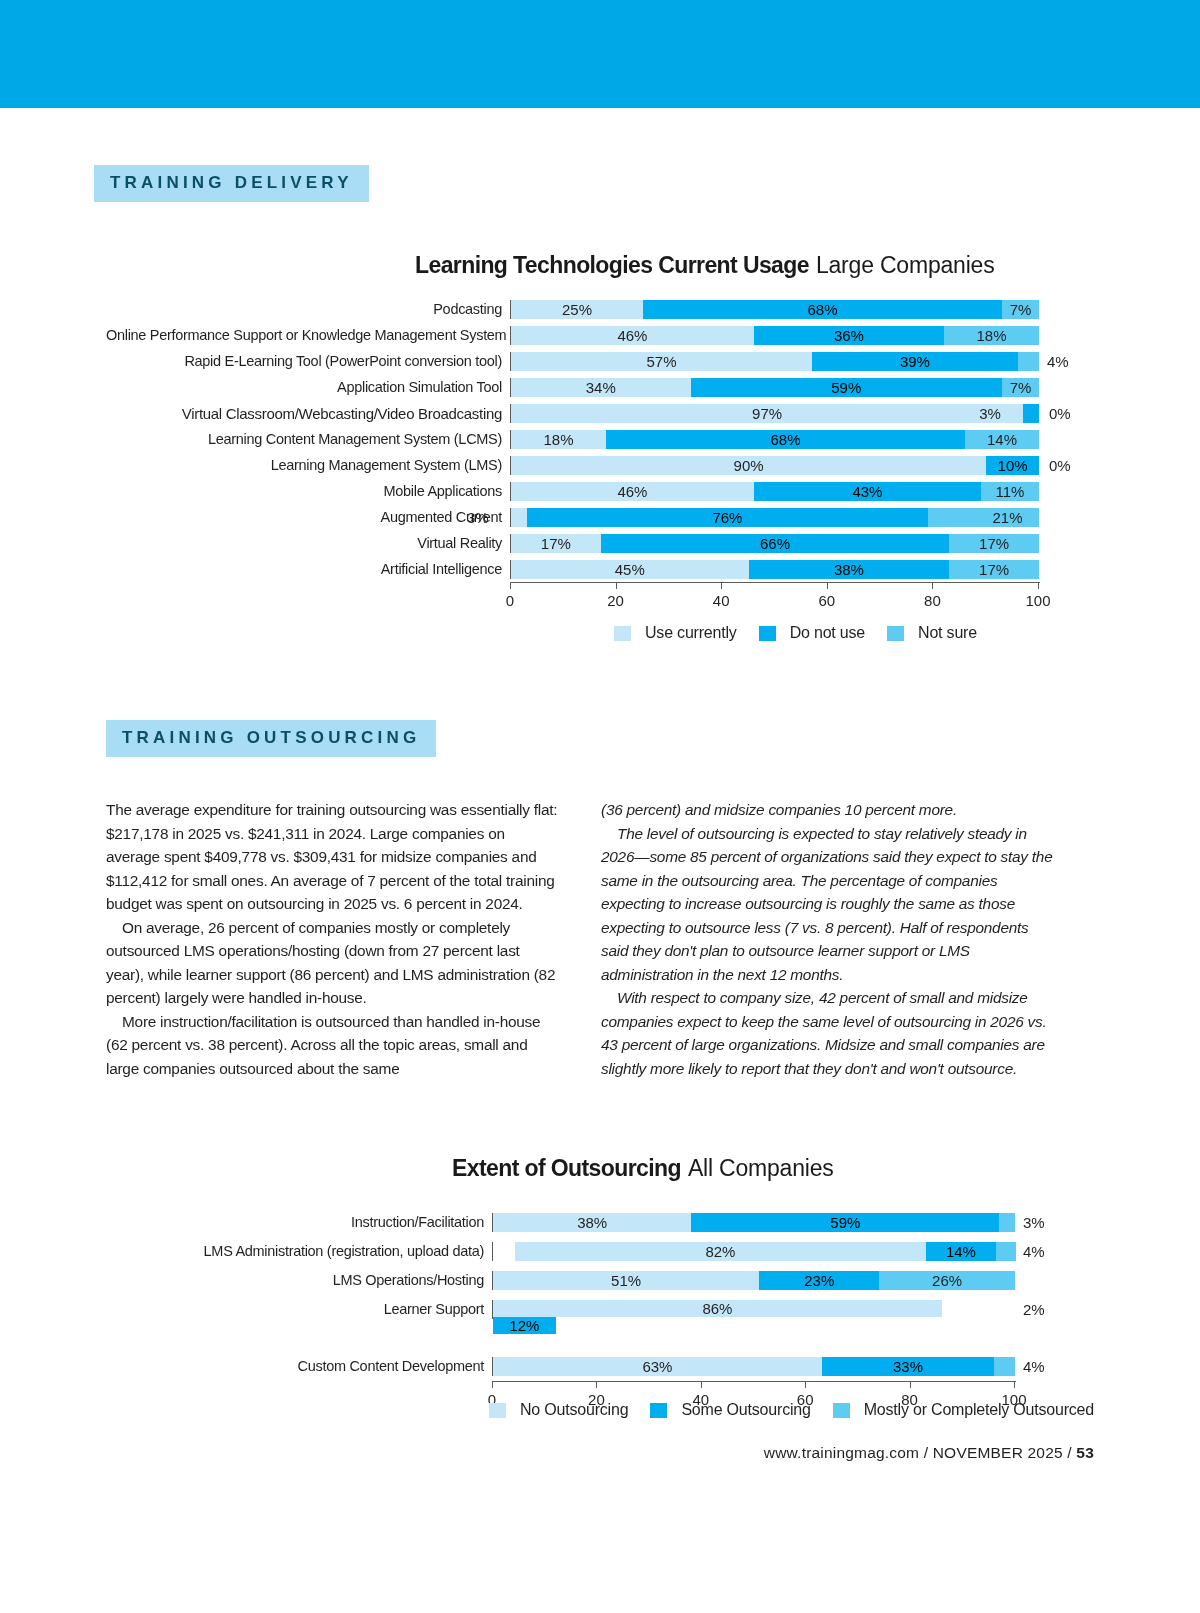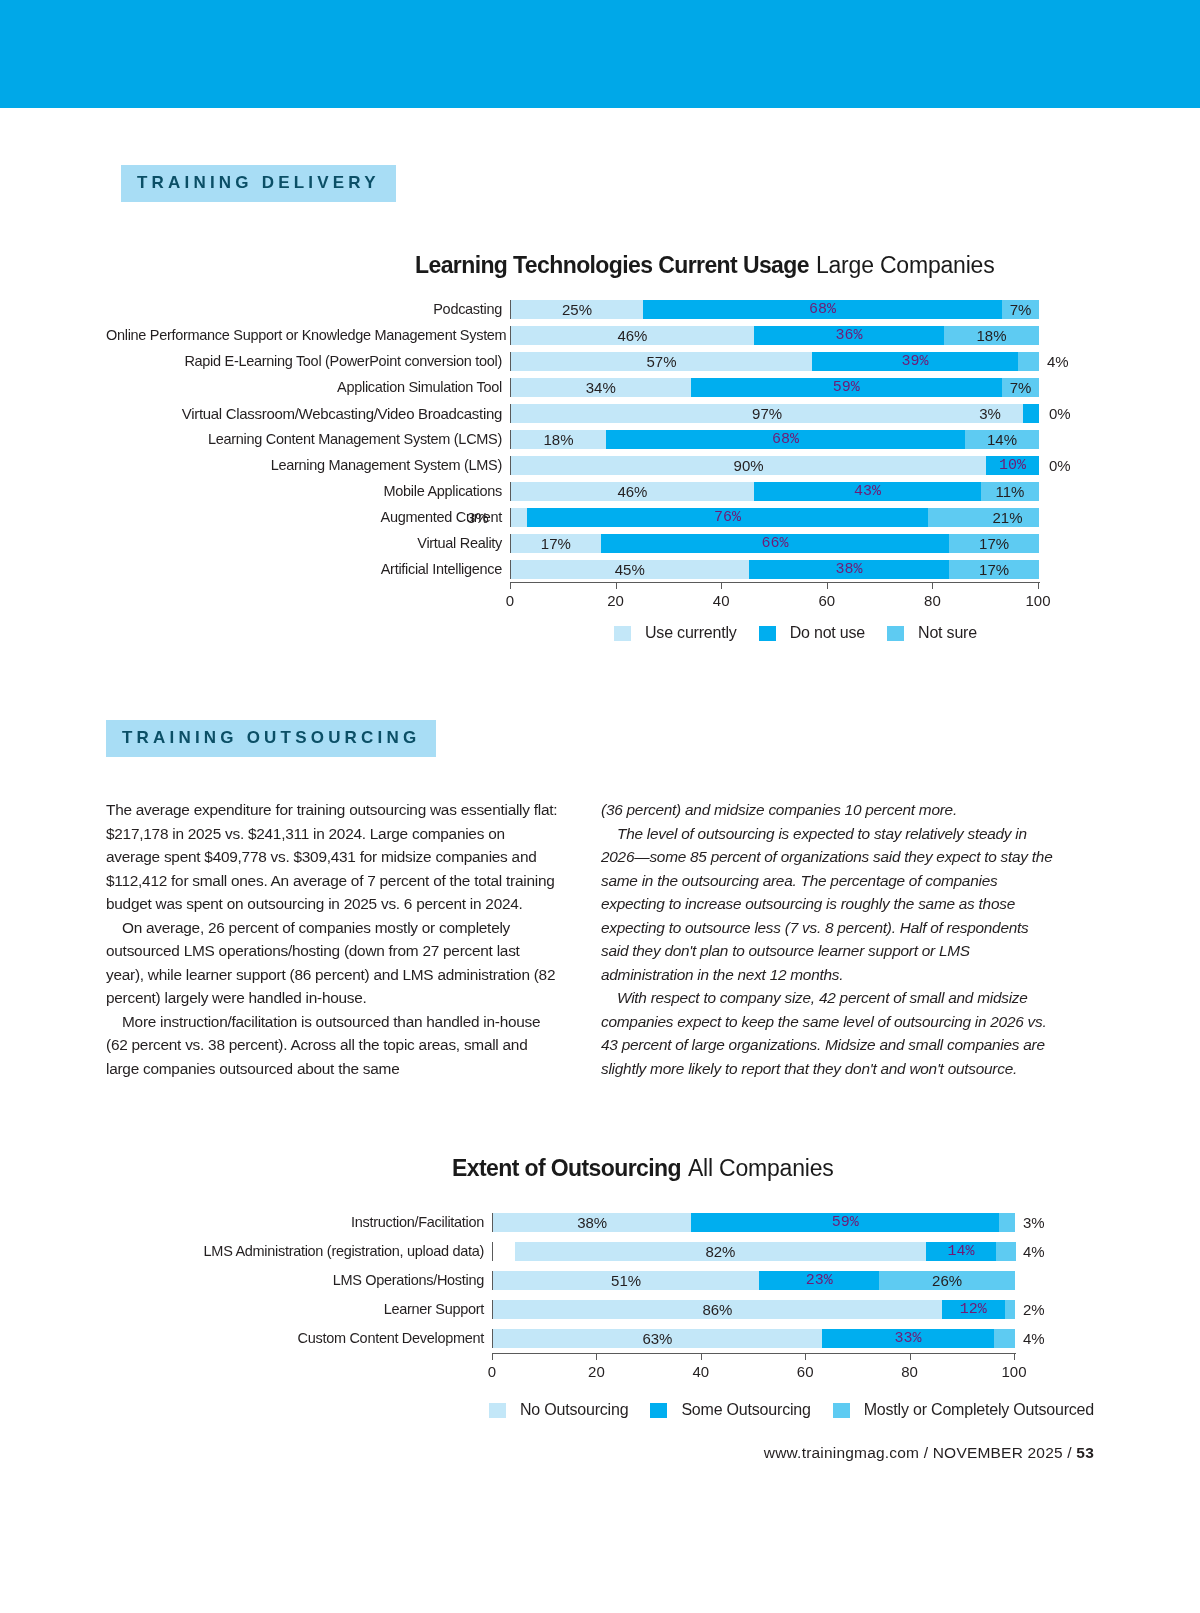"TRAINING DELIVERY" #tag-delivery { left: 121px -> 94px }
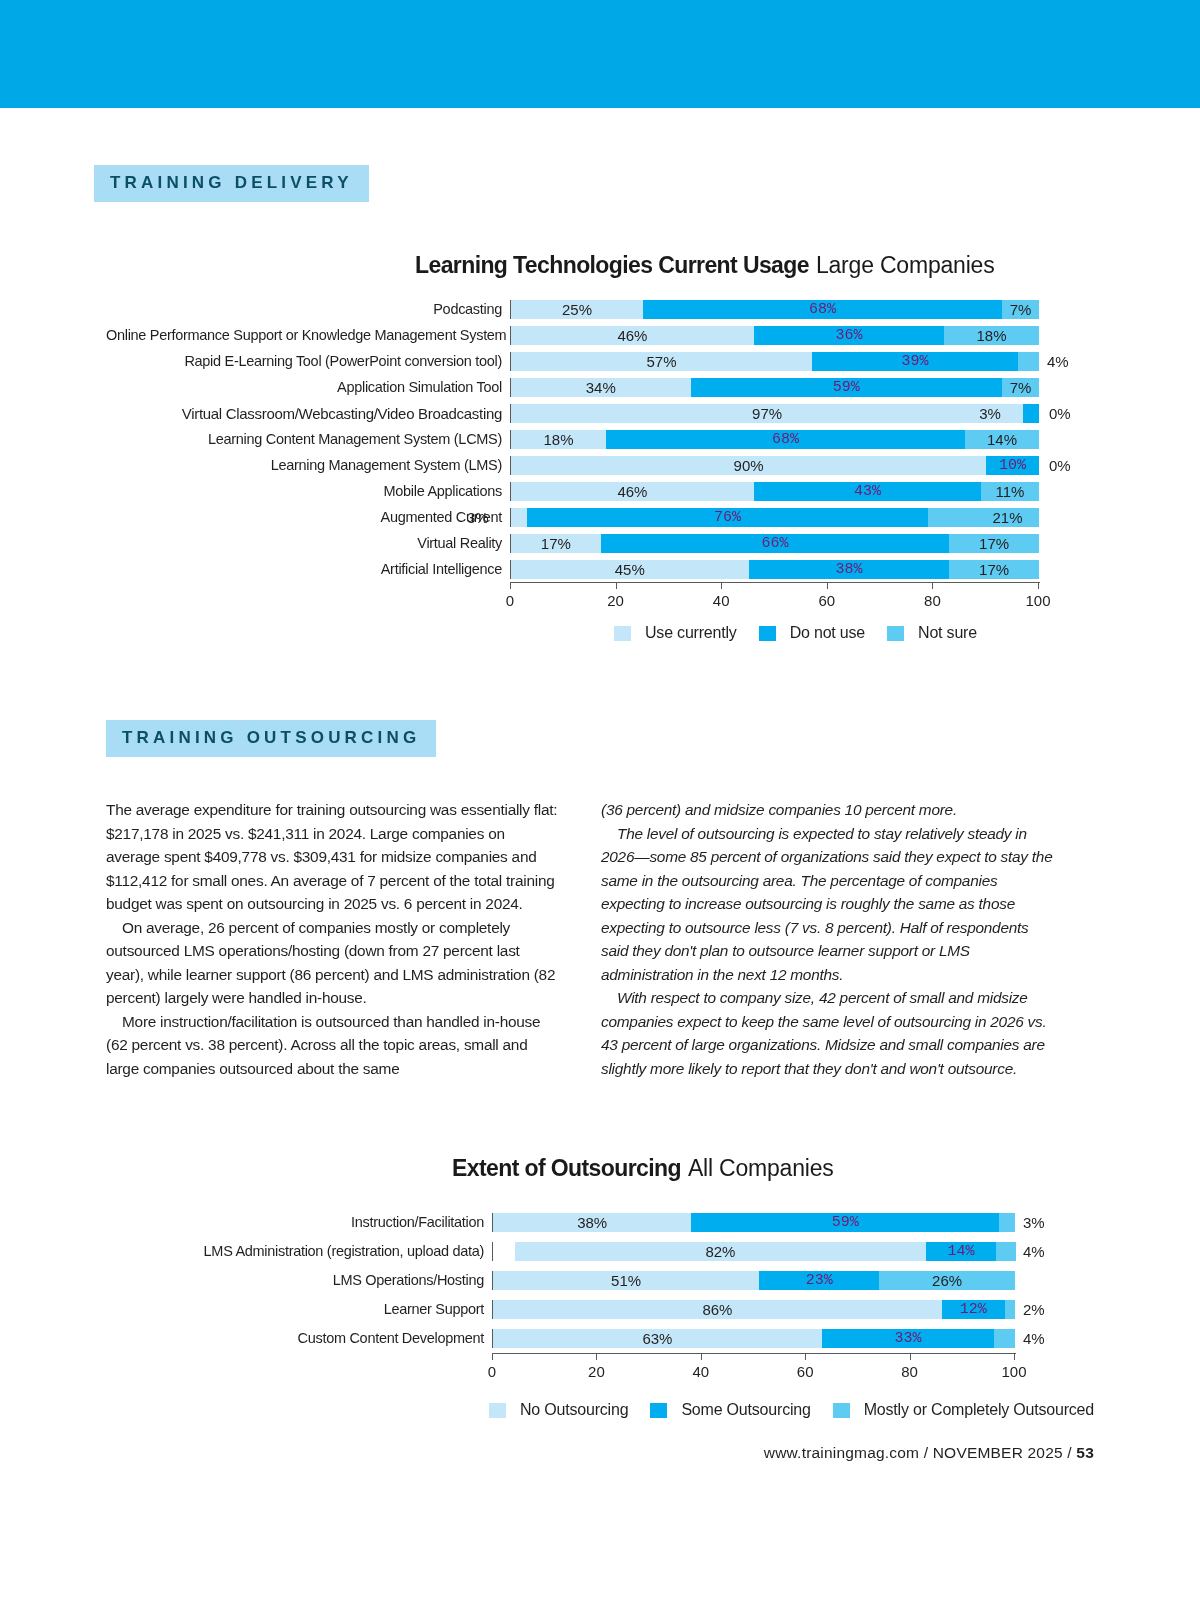"68%" .seg-not { color: #701a75 -> #000000; font-family: Liberation Mono, monospace -> none }
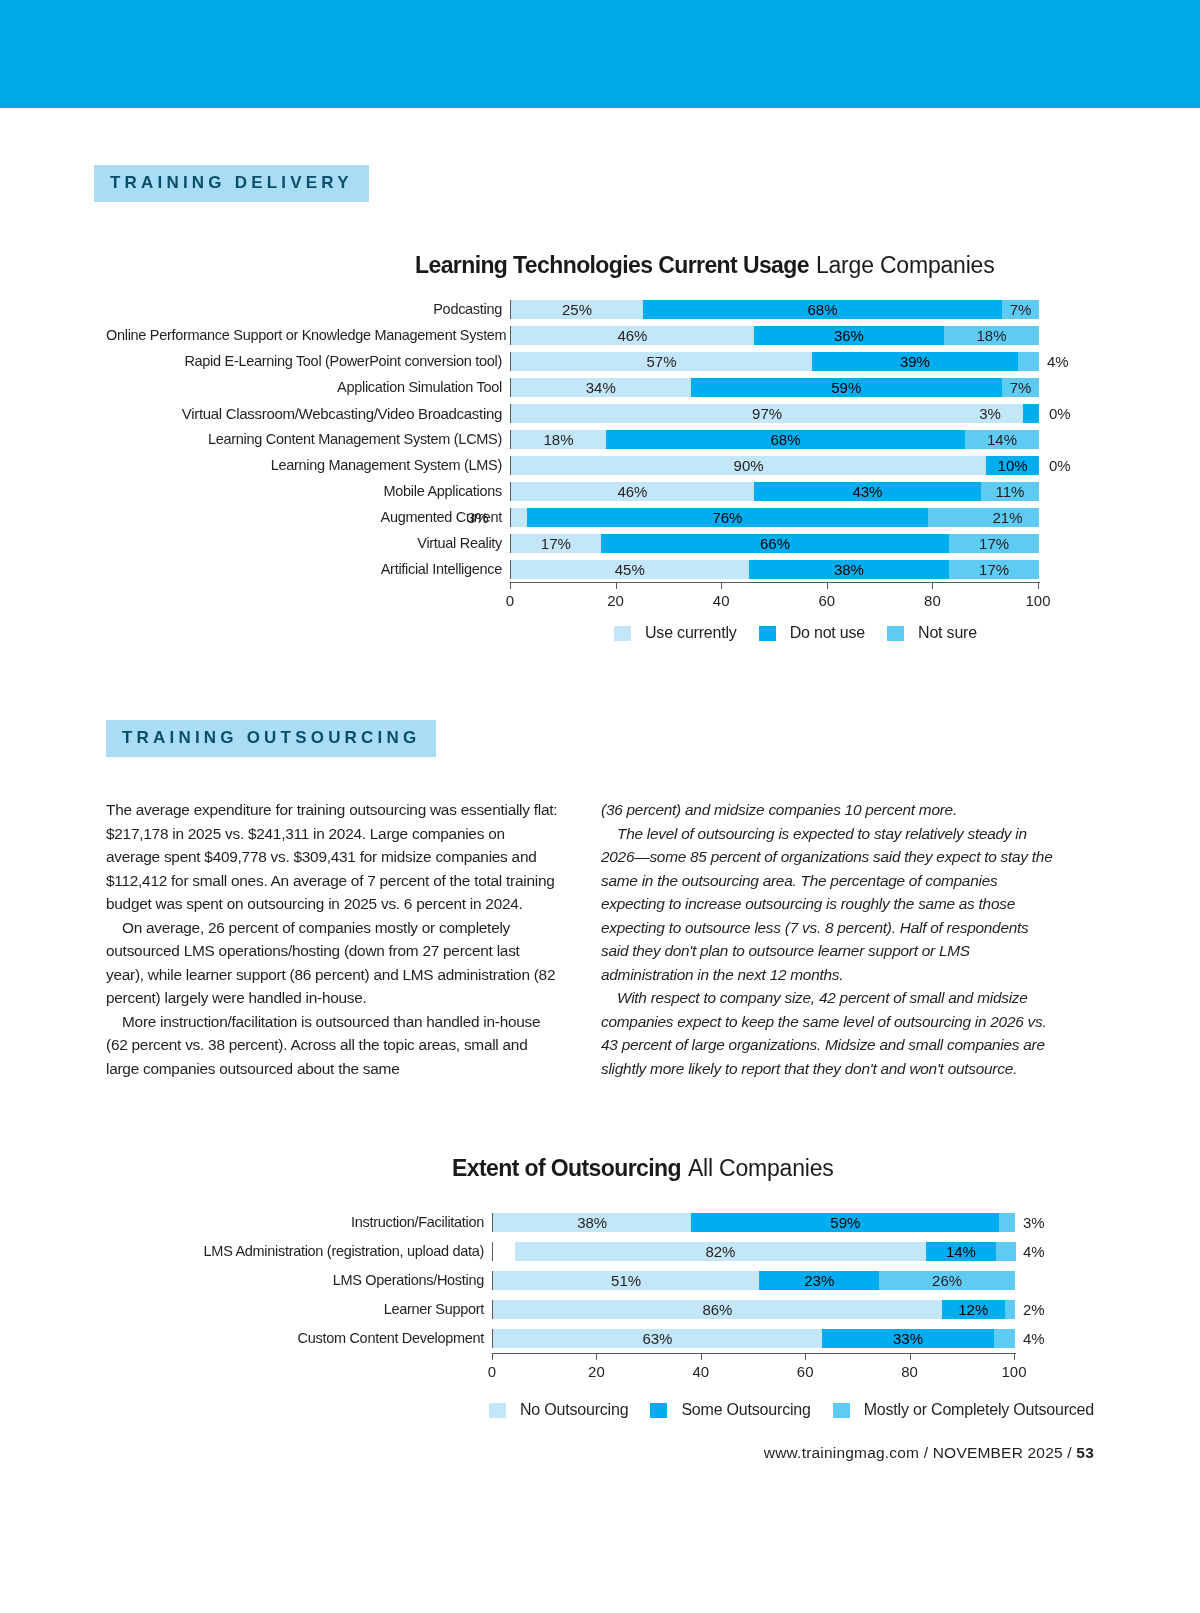"86%" div.bar-track { flex-direction: none -> column }
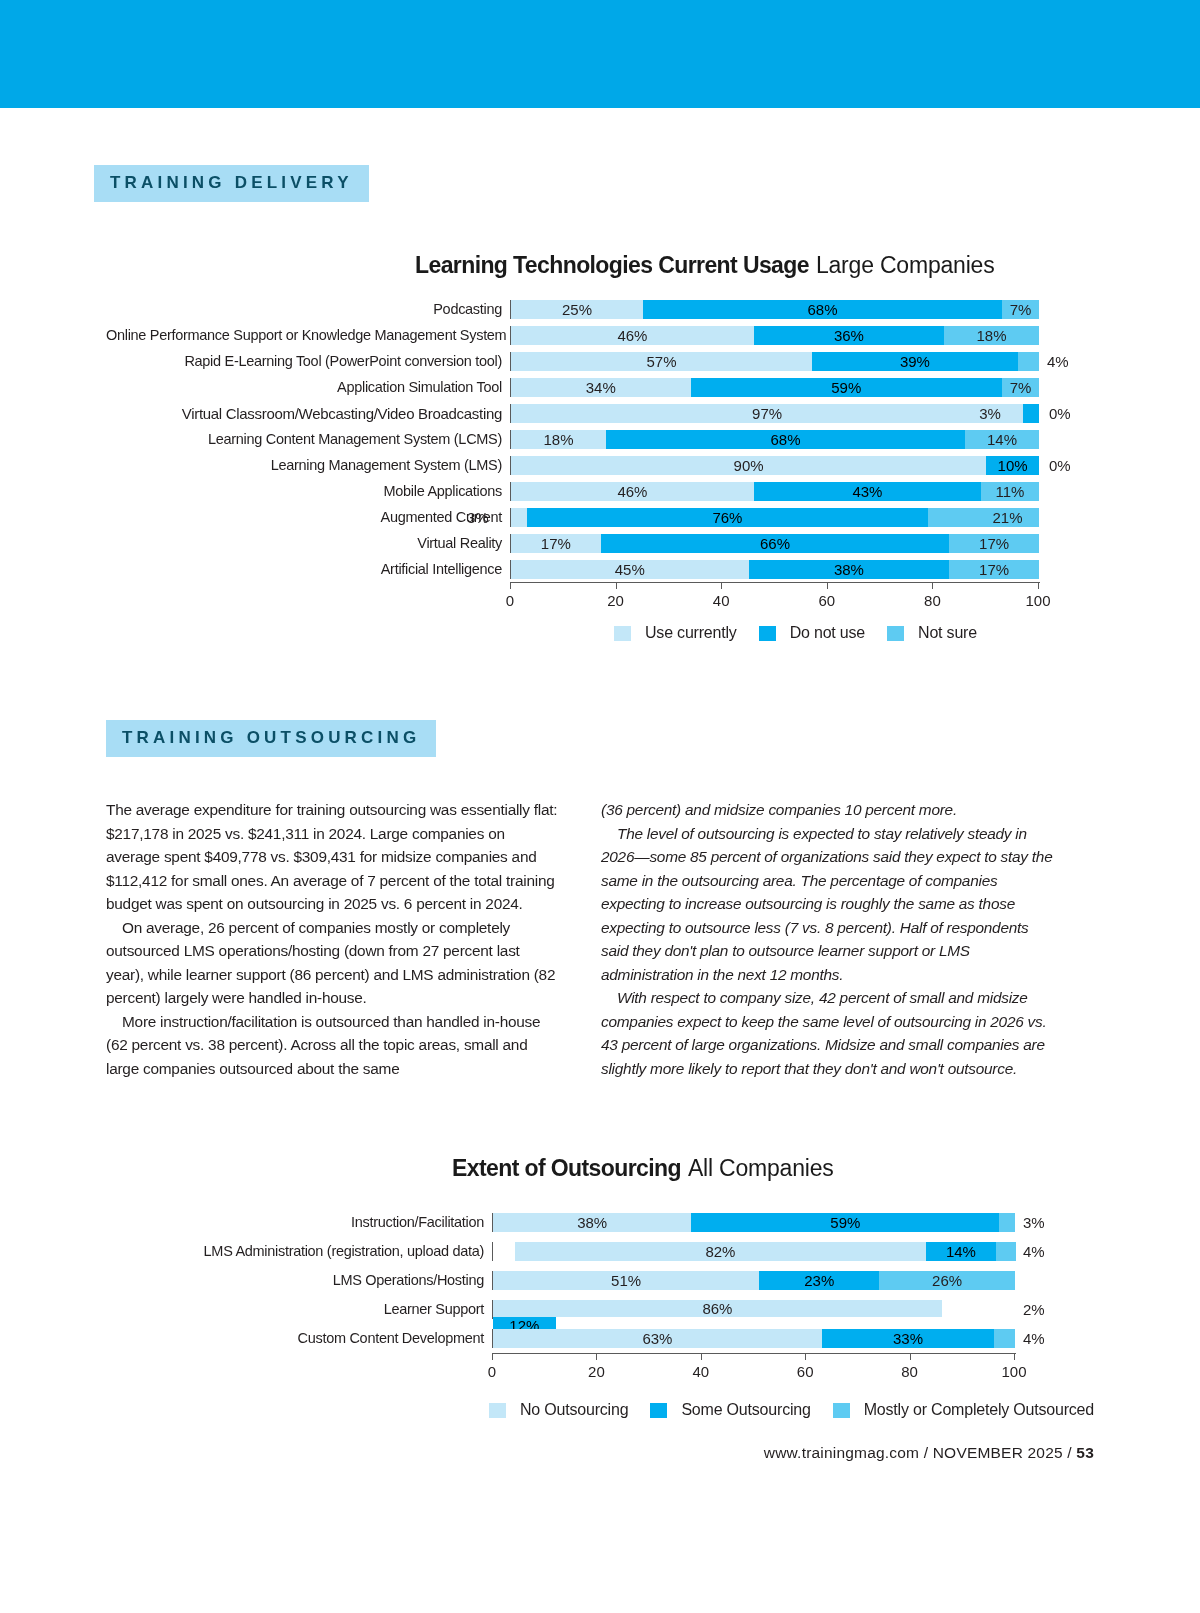"Custom Content Development" div.bar-row { margin-top: none -> 28px }
